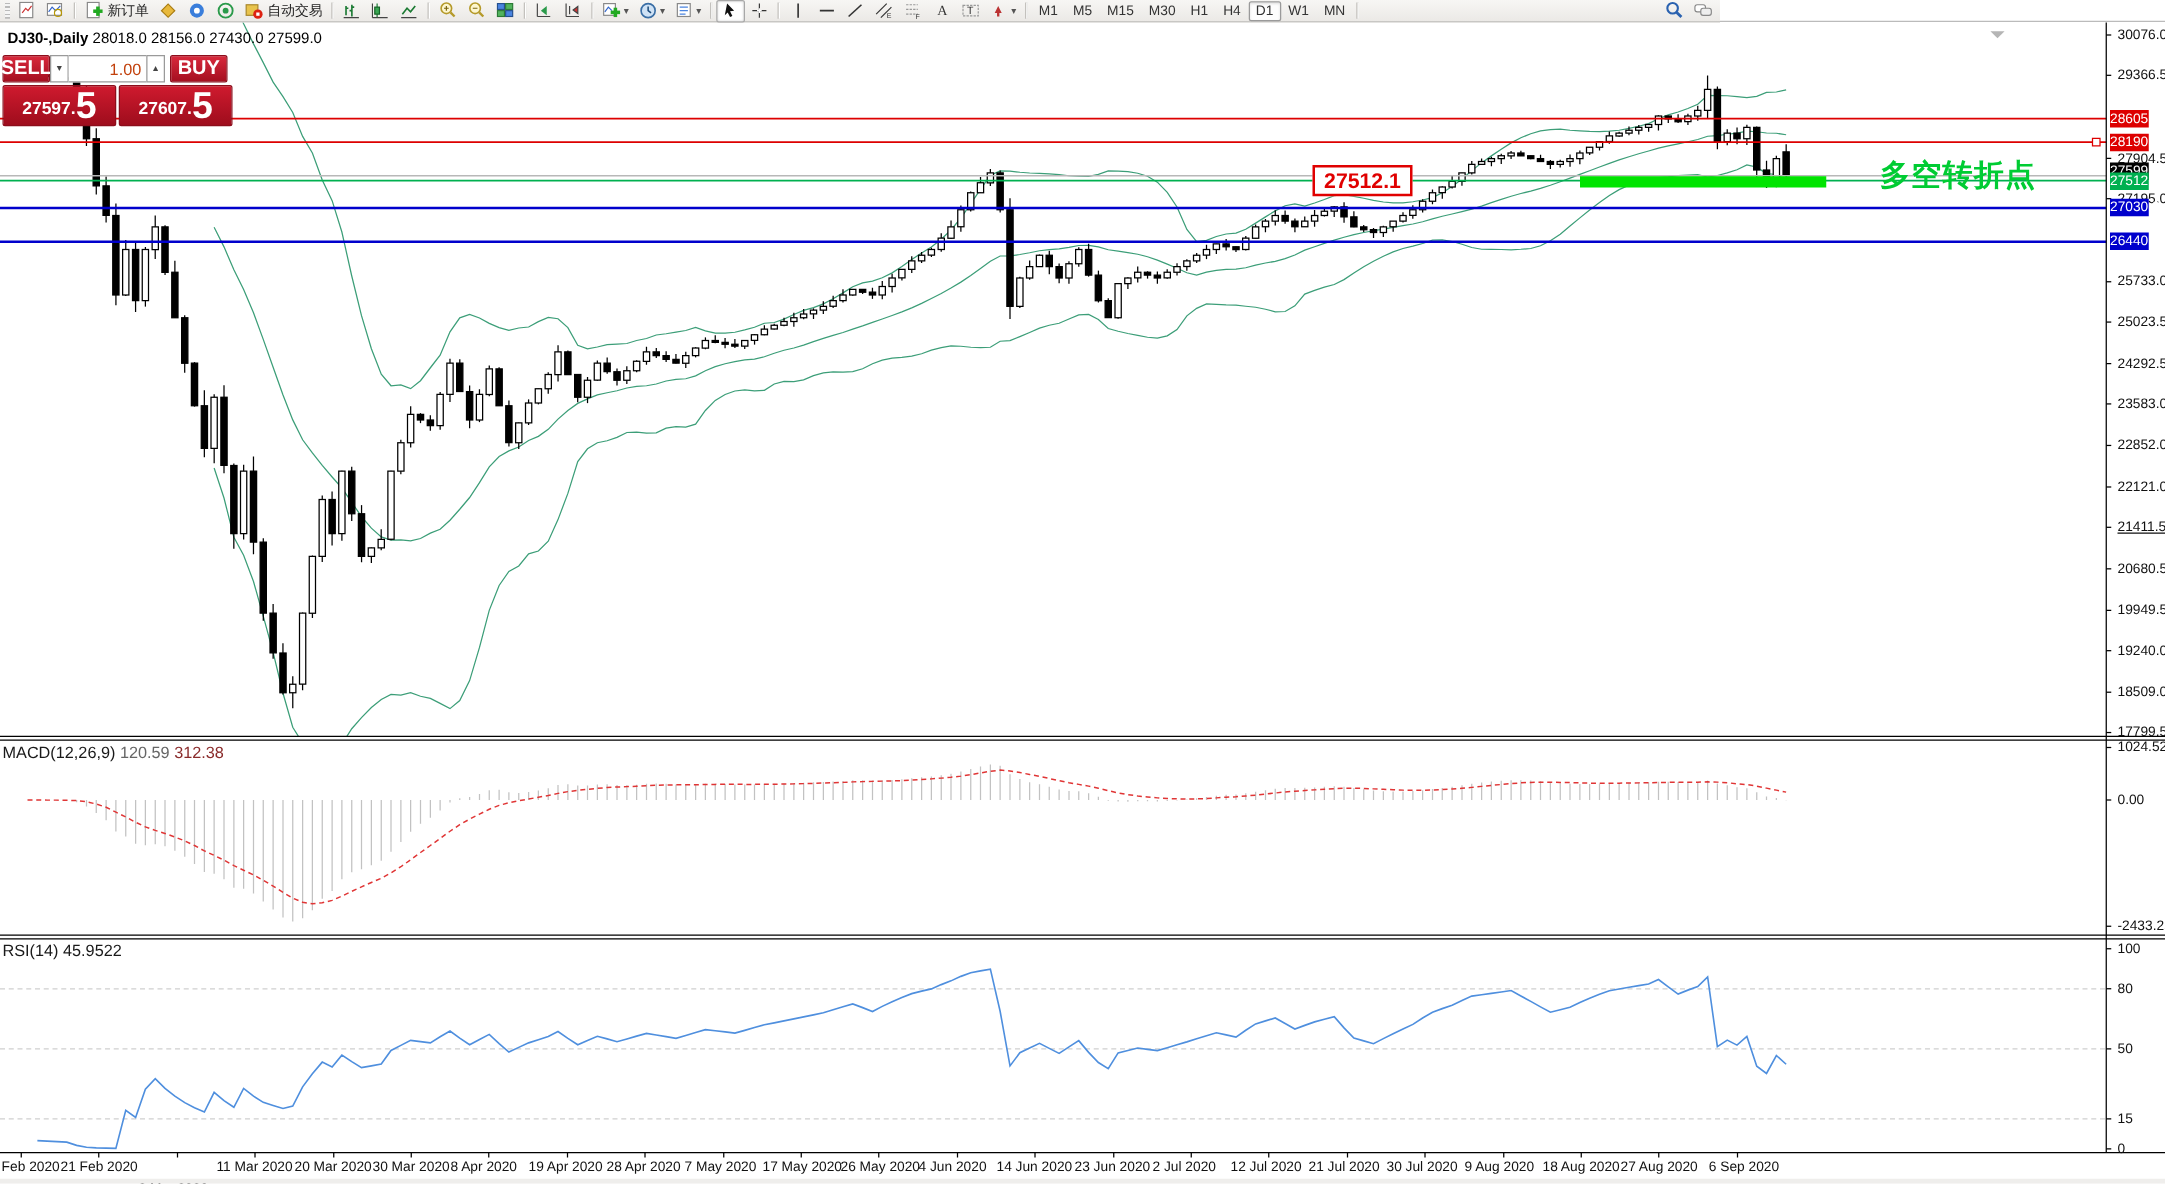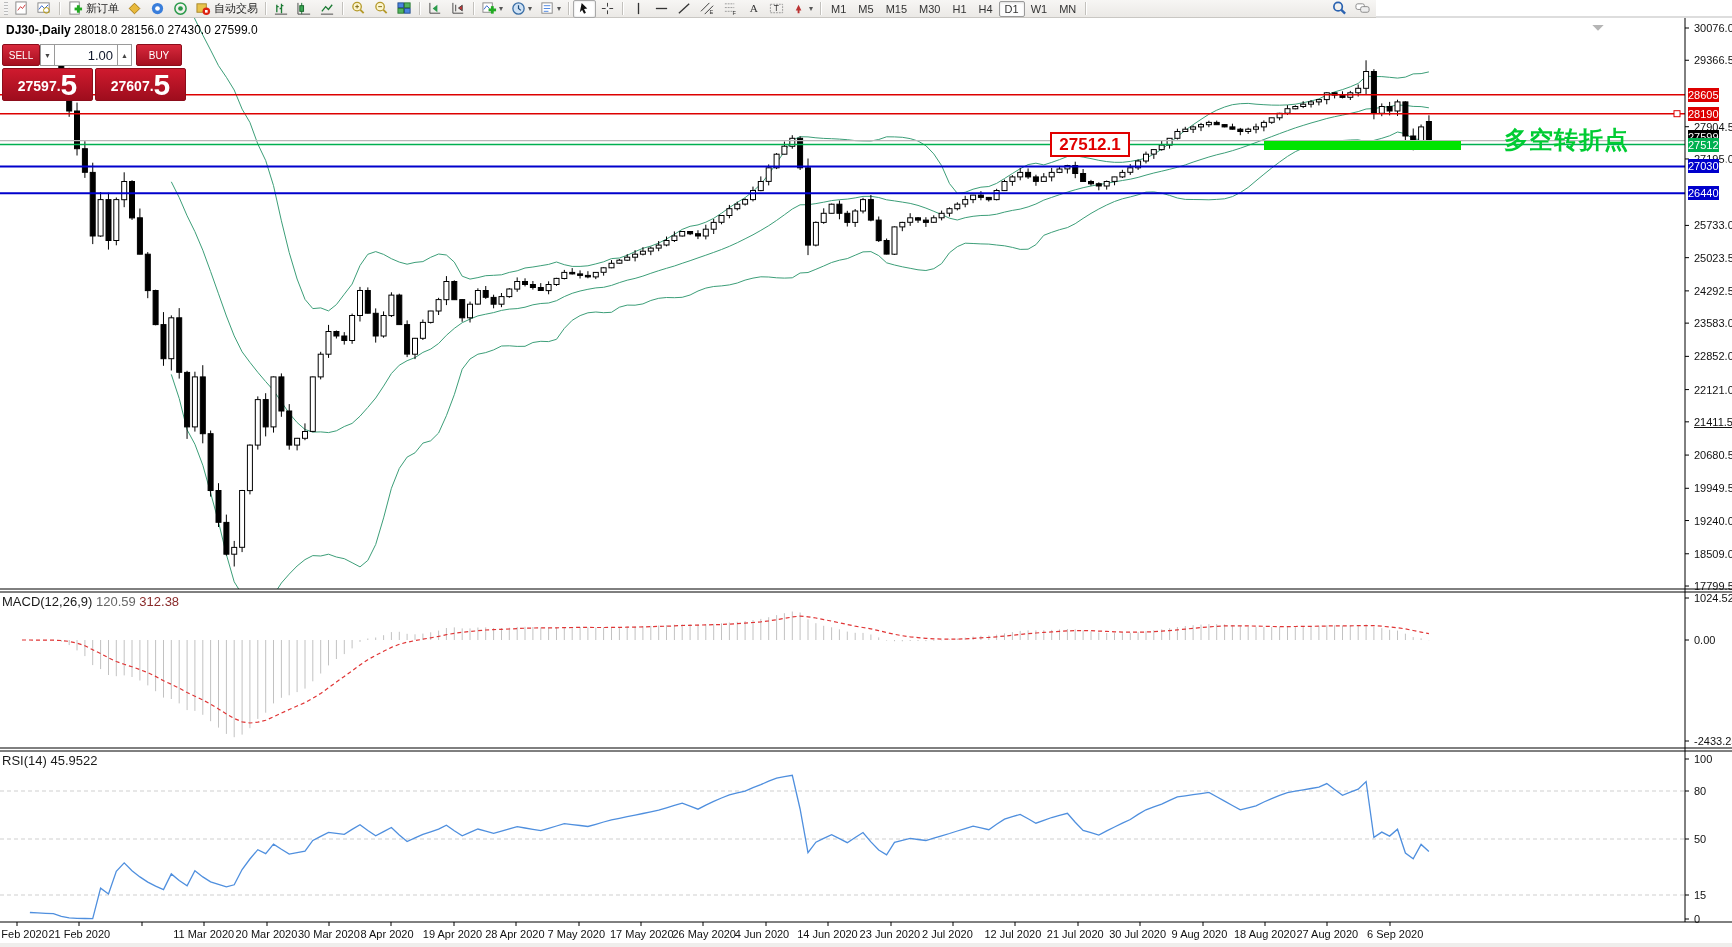"SELL" .tbtn { font-size: 10px -> 16px; font-weight: normal -> bold }
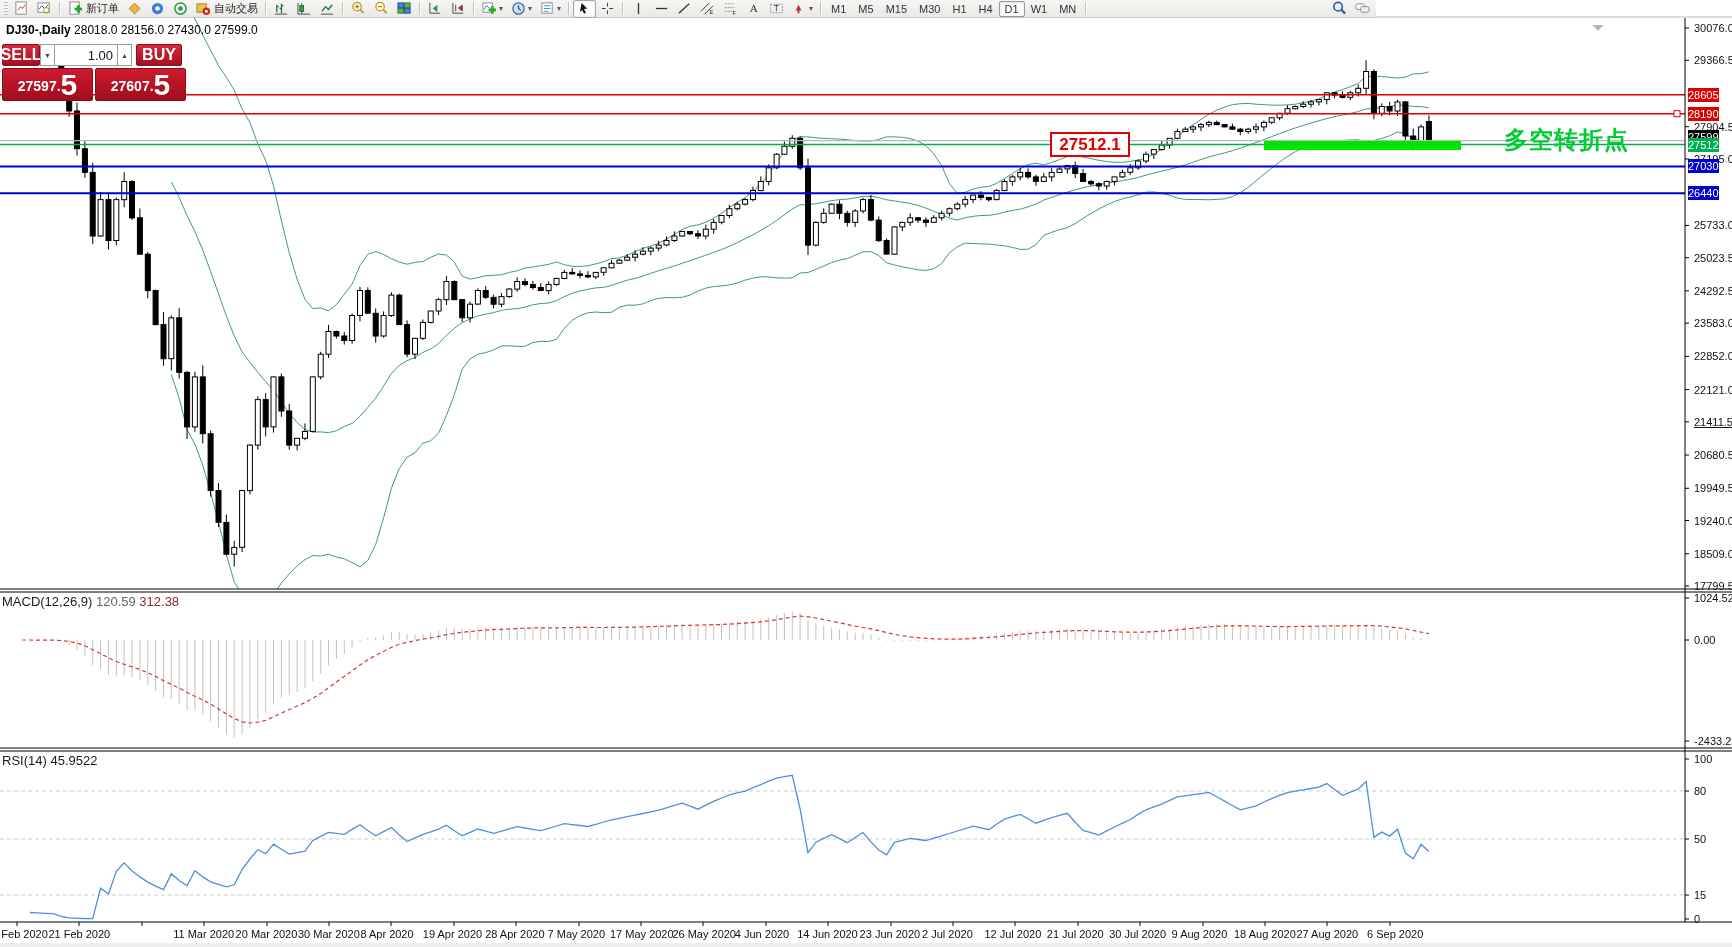"1.00" #vol { color: #0f172a -> #c2410c }
